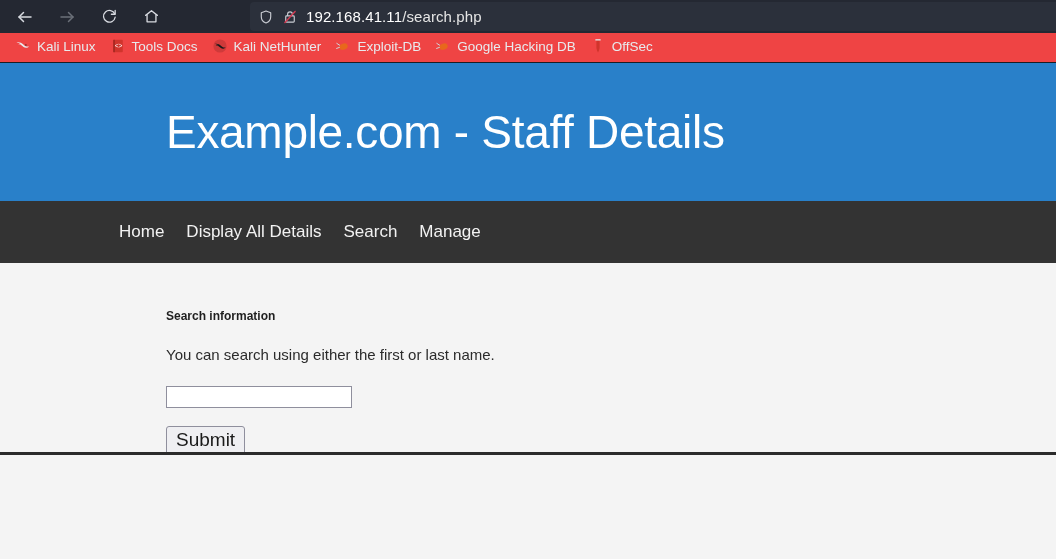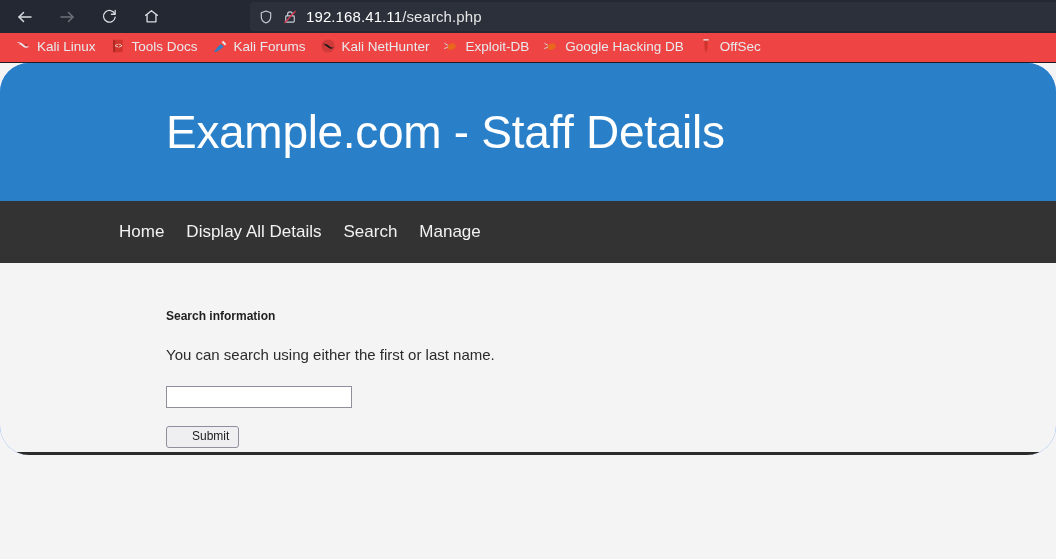"Kali Forums" div.bookmark { html: <div> <span> <svg> <path></path> <path></path> </svg> </span> <span>Kali Forums</span> </div> -> none }
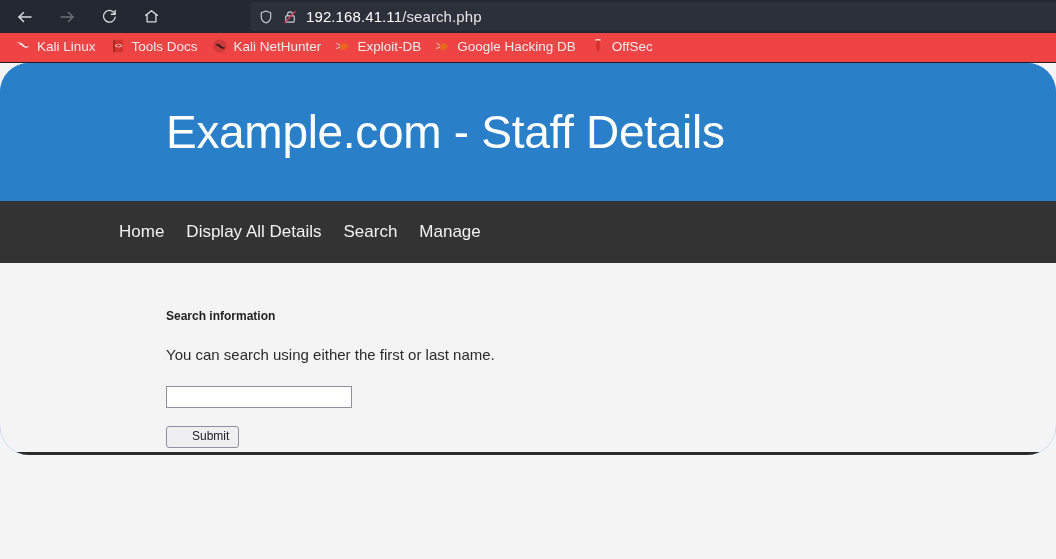"Example.com - Staff Details" #page { border-radius: 29px -> none }
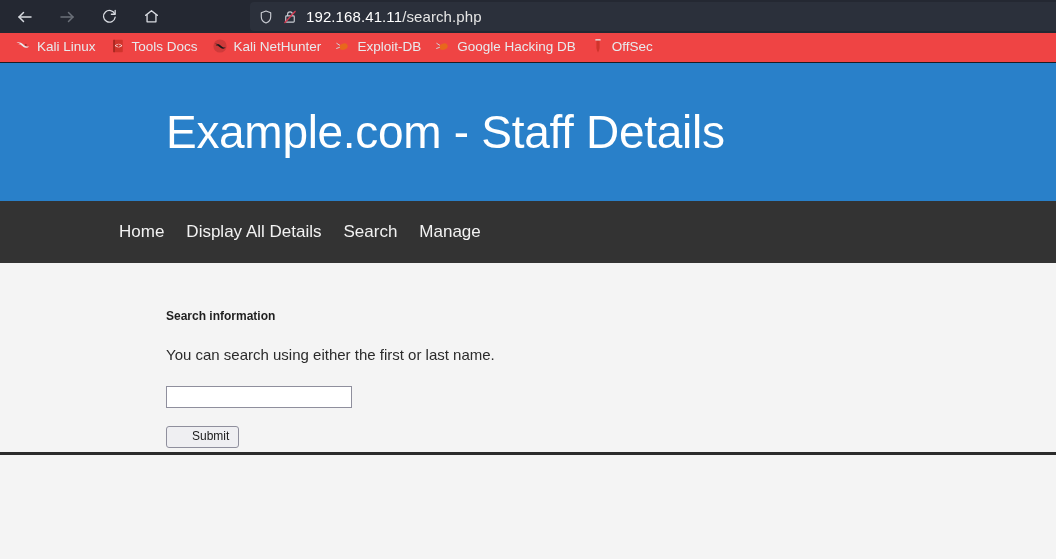"Submit" #submit-button { font-size: 12px -> 19px; padding: 3px 9px 4px 25px -> 3px 9px 4px 9px }
